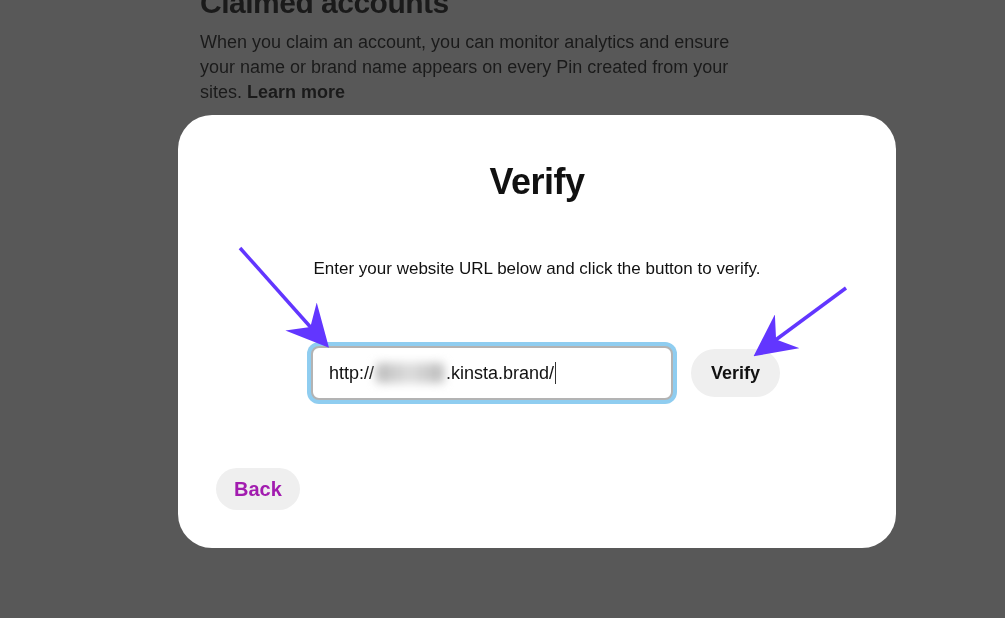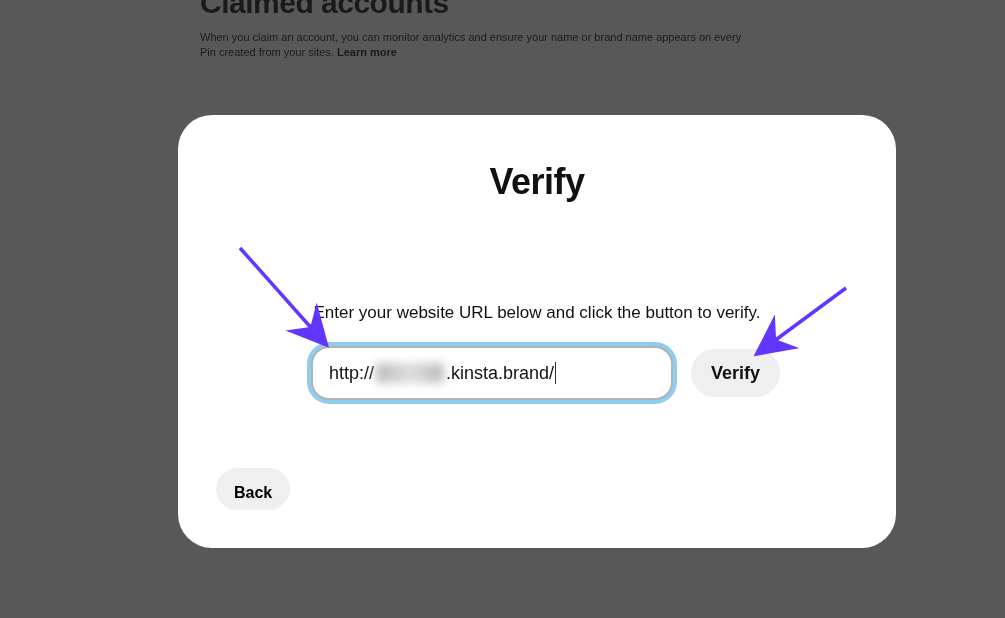"When you claim an account," .bg-desc { font-size: 11px -> 18px }
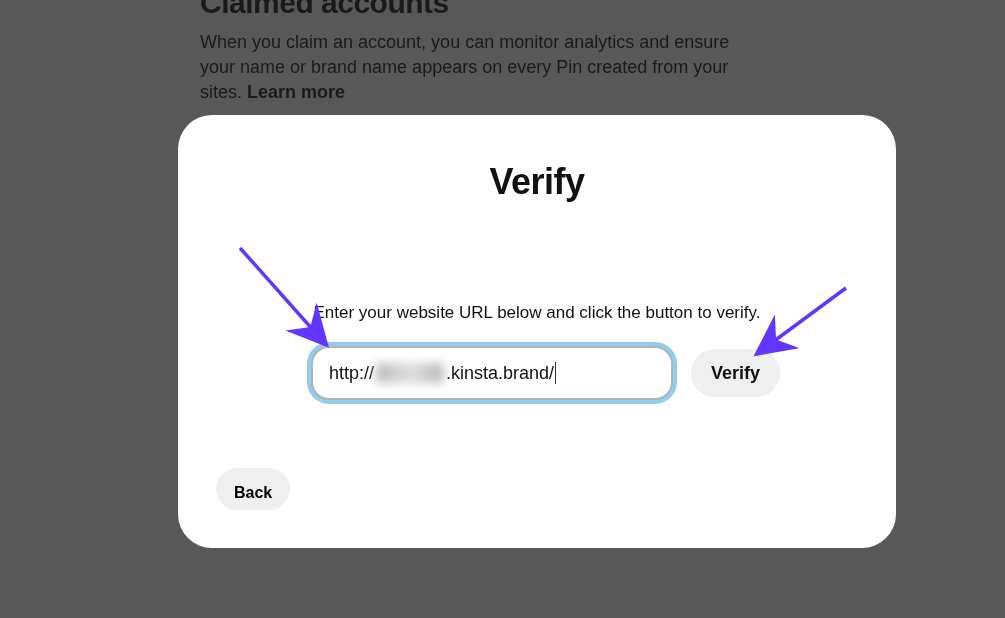"Enter your website URL below" .modal-instruction { margin-top: 100px -> 56px }
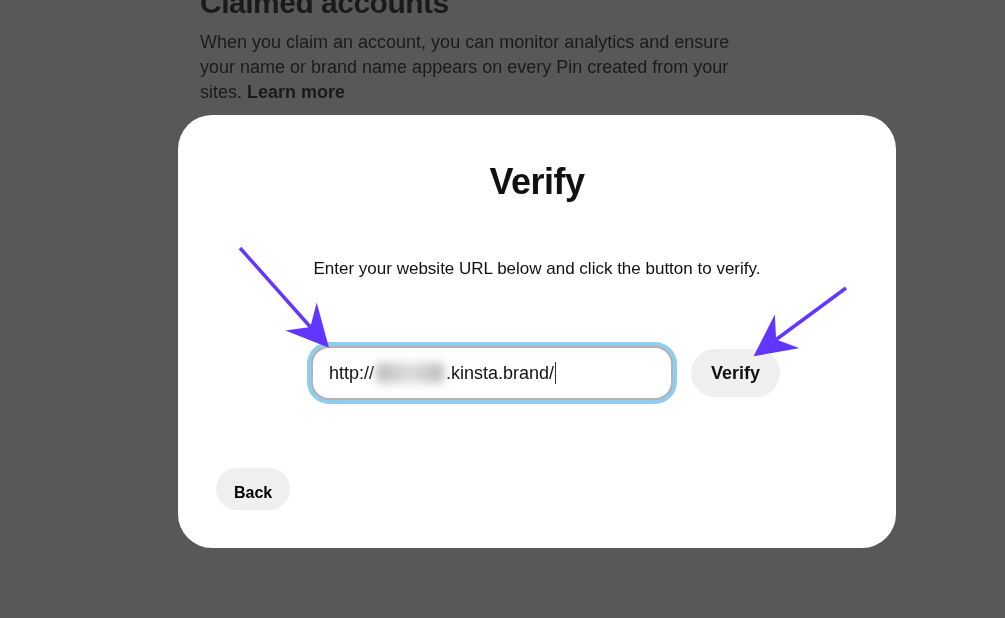"http://" .url-input { border-radius: 18px -> 8px }
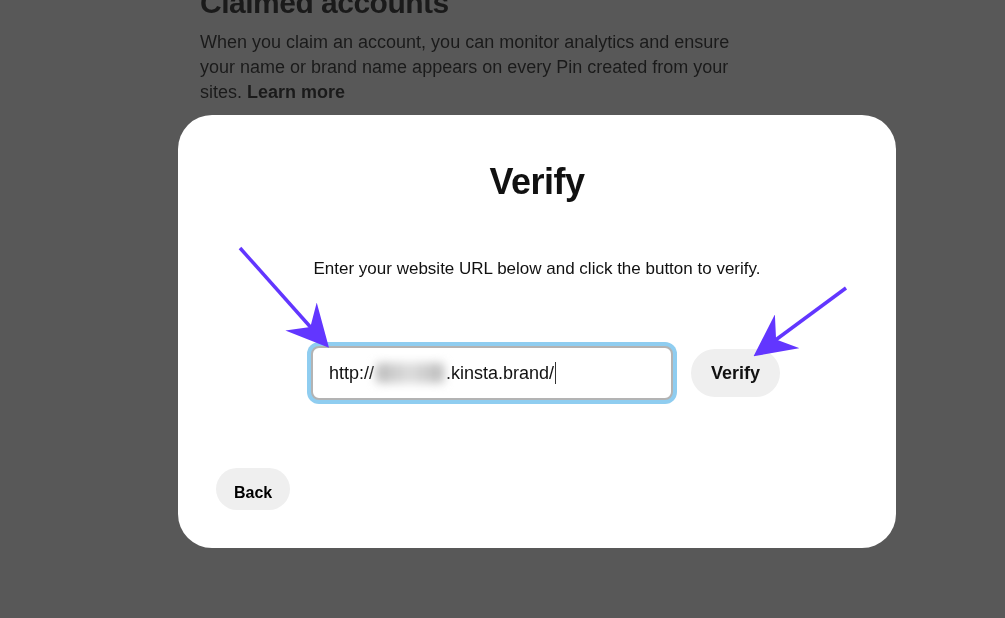"Back" .modal .back-btn-inner { color: #000000 -> #a21caf; font-size: 16px -> 20px; padding: 16px 18px -> 10px 18px }
